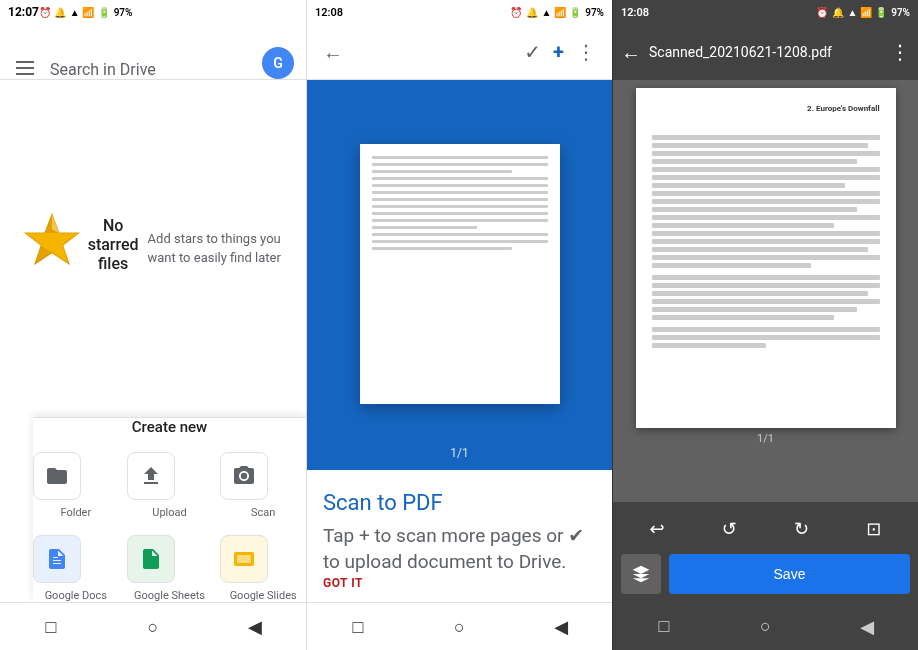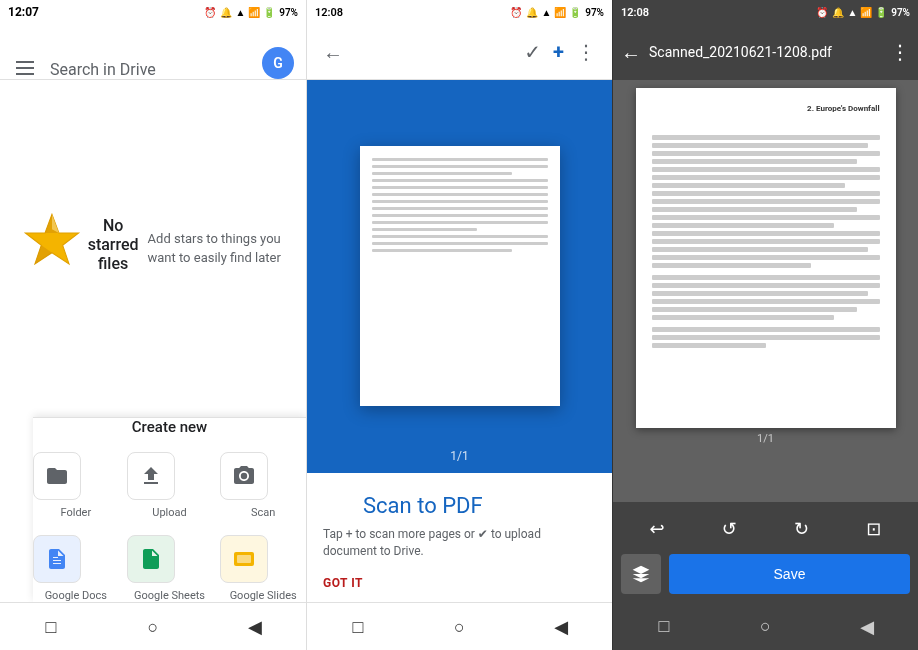"12:07" .status-bar { justify-content: space-between -> none }
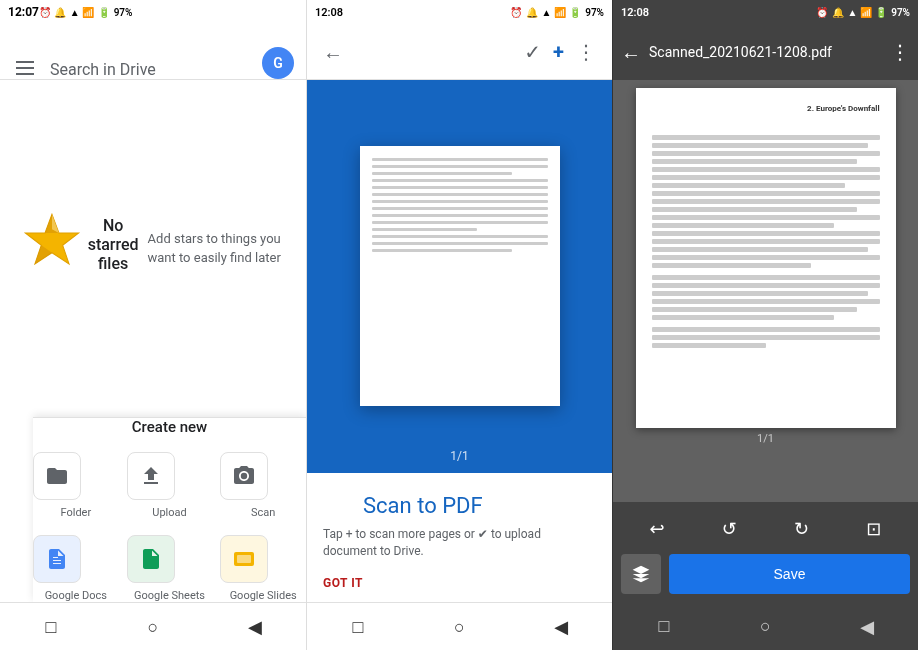"Scan to PDF" .scan-to-pdf-title { margin-left: 40px -> none }
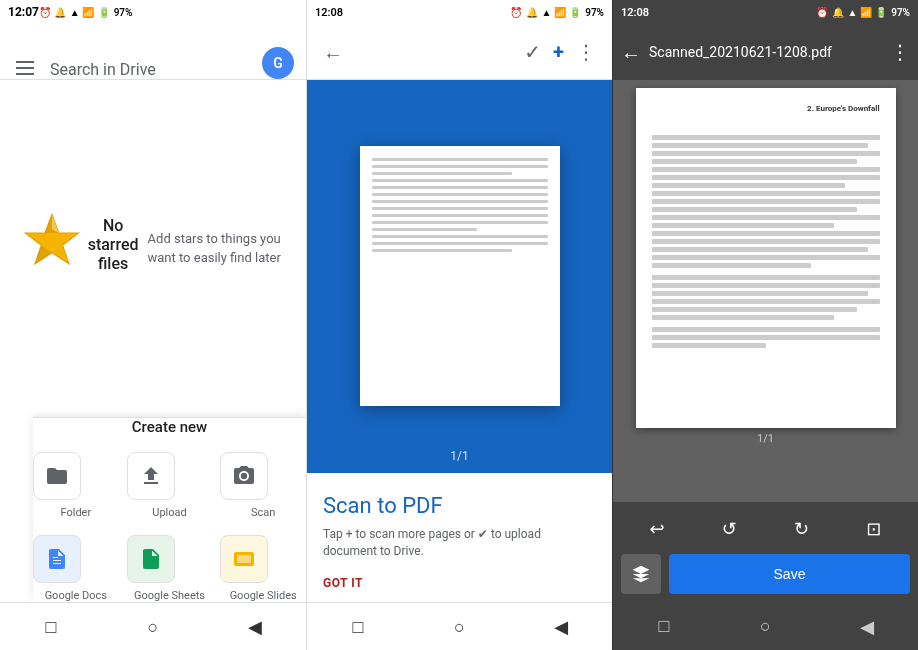"Tap + to scan more" .scan-to-pdf-hint { font-size: 12px -> 19px; margin-bottom: 16px -> none }
